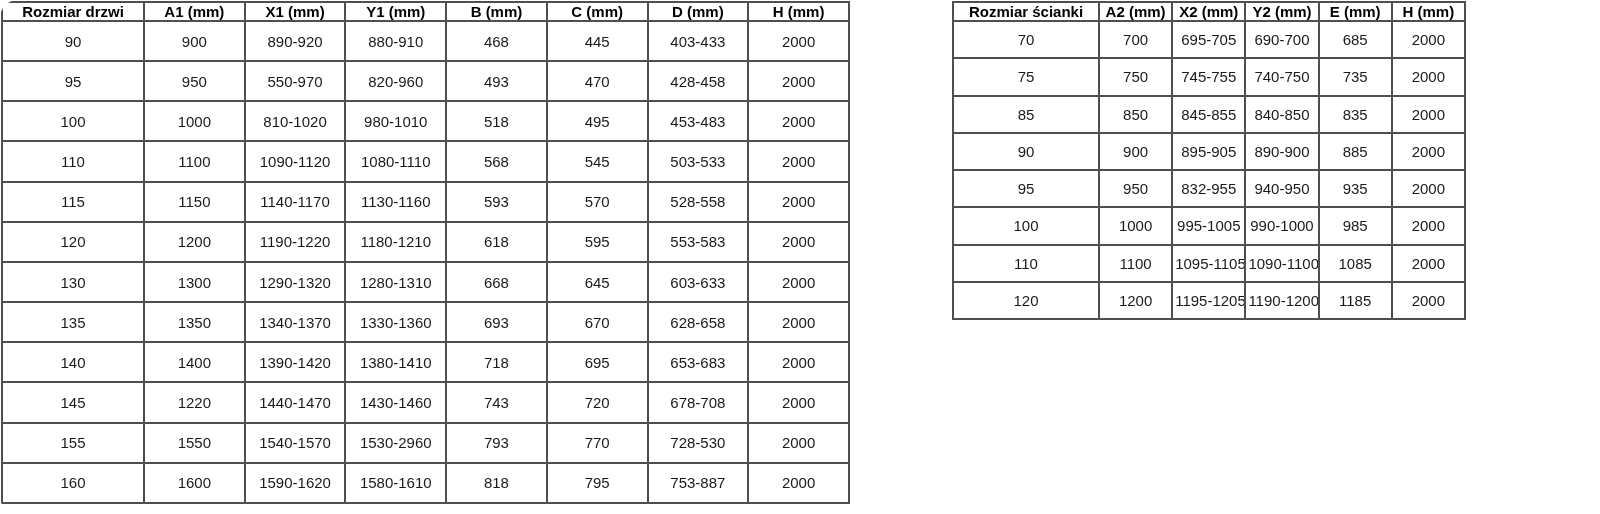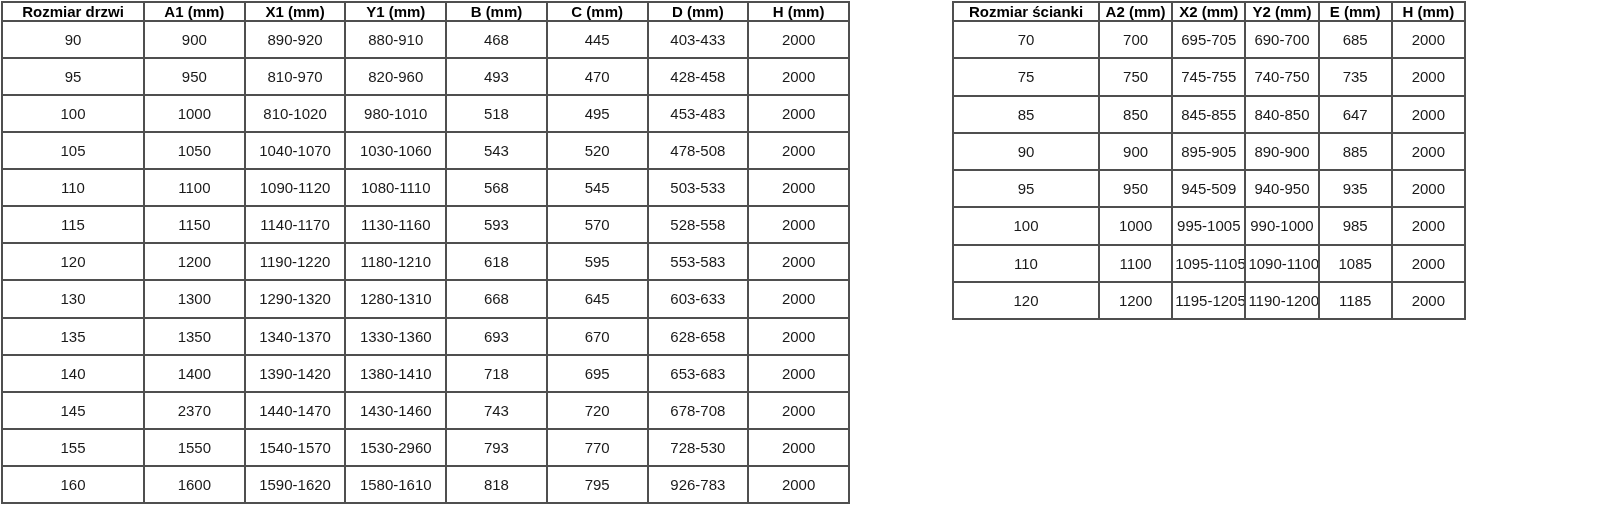"Rozmiar drzwi" .canvas { border-radius: none -> 18px }
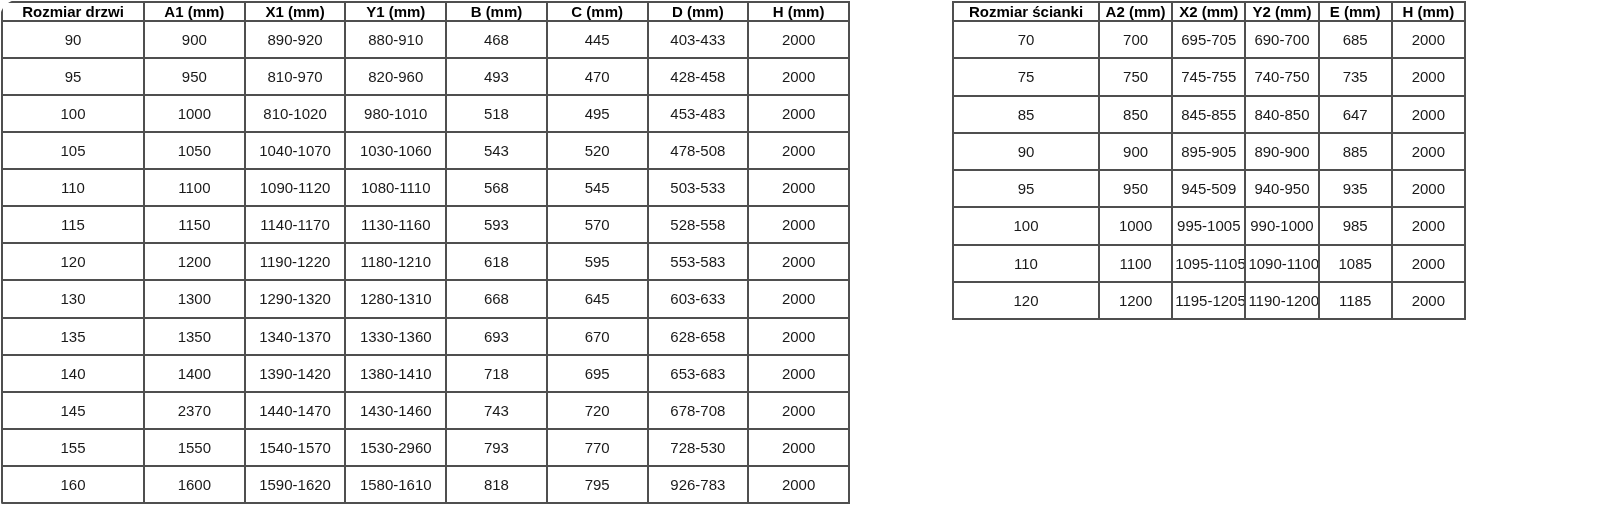"810-970" td { text: 810-970 -> 550-970 }
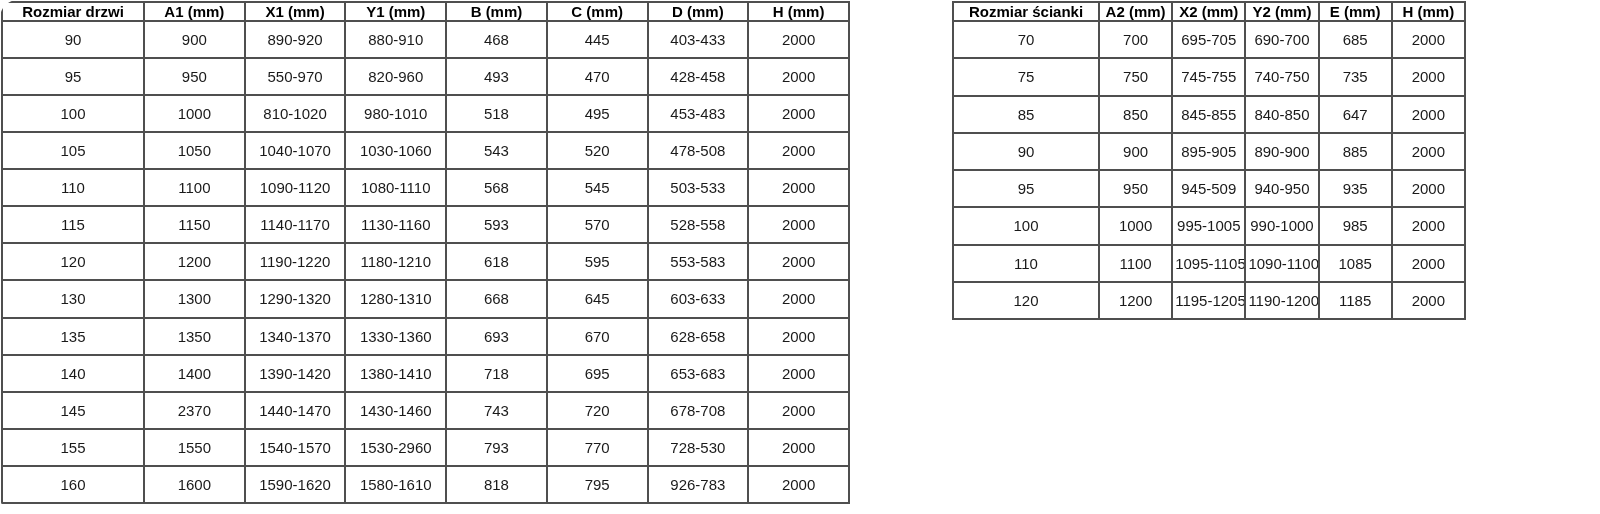"647" td { text: 647 -> 835 }
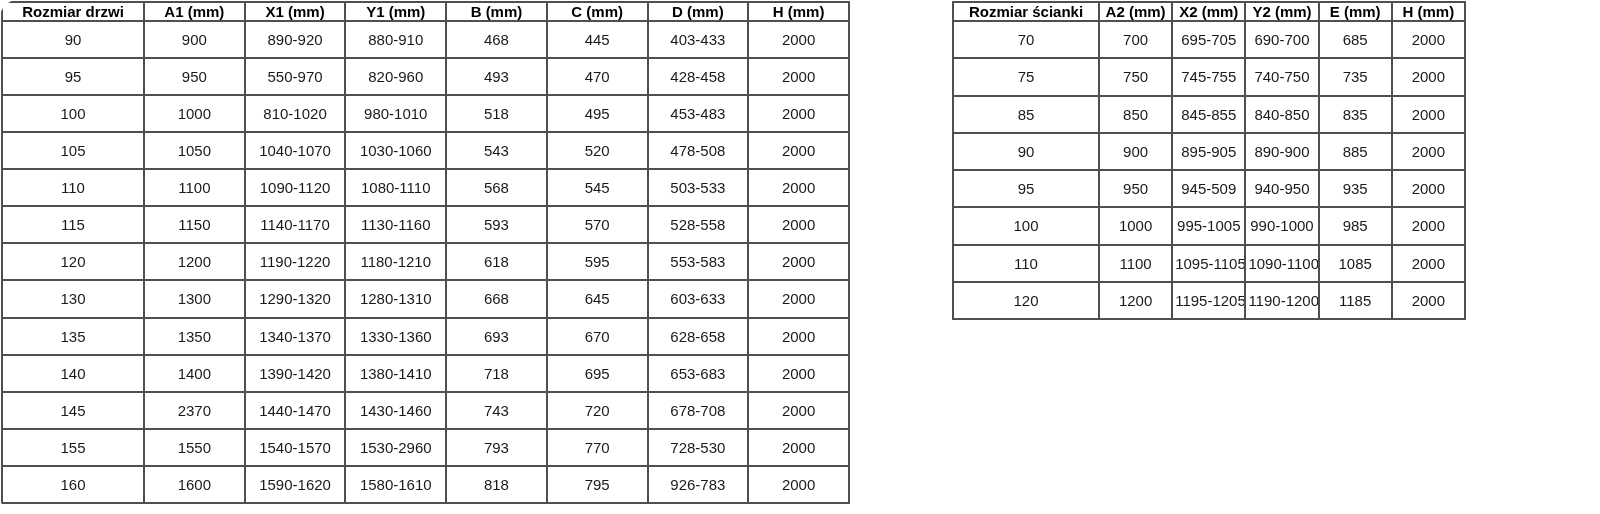"105" tr { html: <tr> <td>105</td> <td>1050</td> <td>1040-1070</td> <td>1030-1060</td> <td>543</td> <td>520</td> <td>478-508</td> <td>2000</td> </tr> -> none }
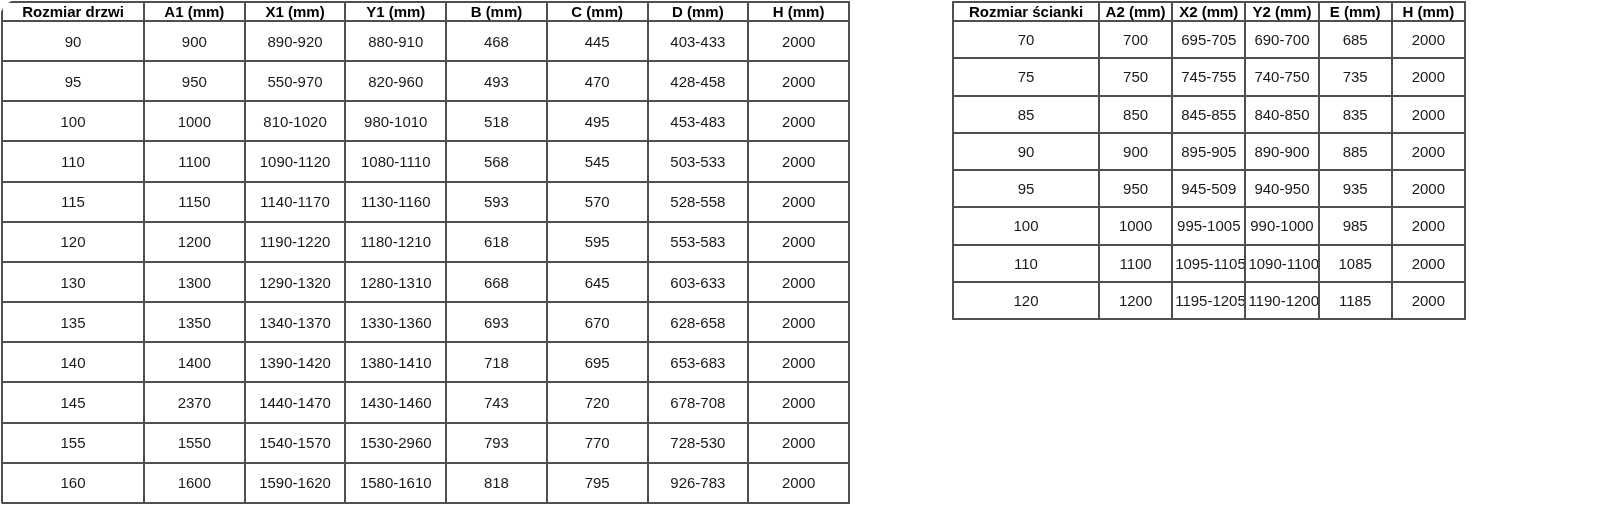"945-509" td { text: 945-509 -> 832-955 }
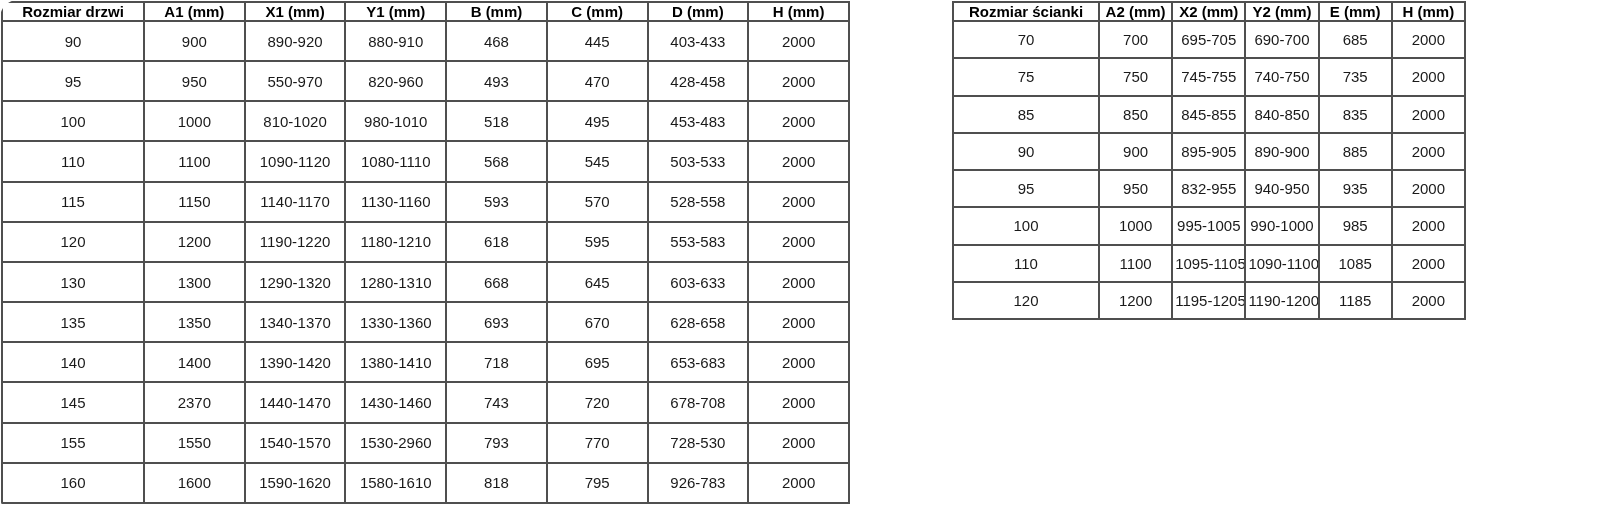"2370" td { text: 2370 -> 1220 }
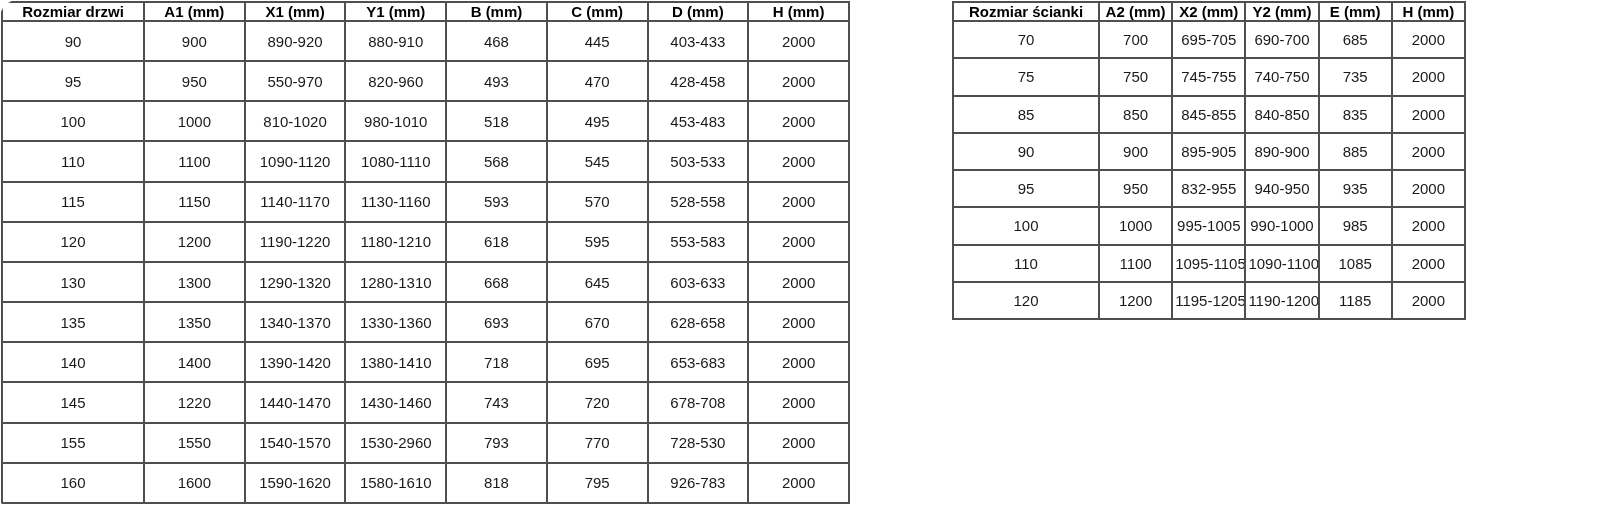"926-783" td { text: 926-783 -> 753-887 }
